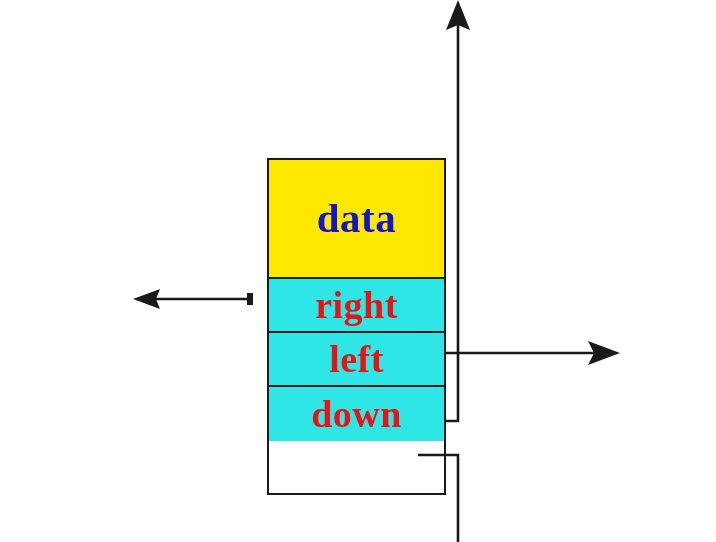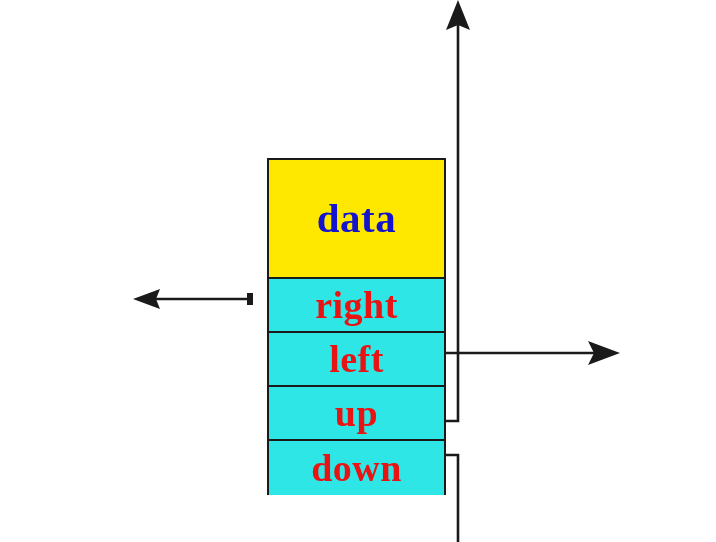"up" div.cell { html: <div> <span>up</span> </div> -> none }
